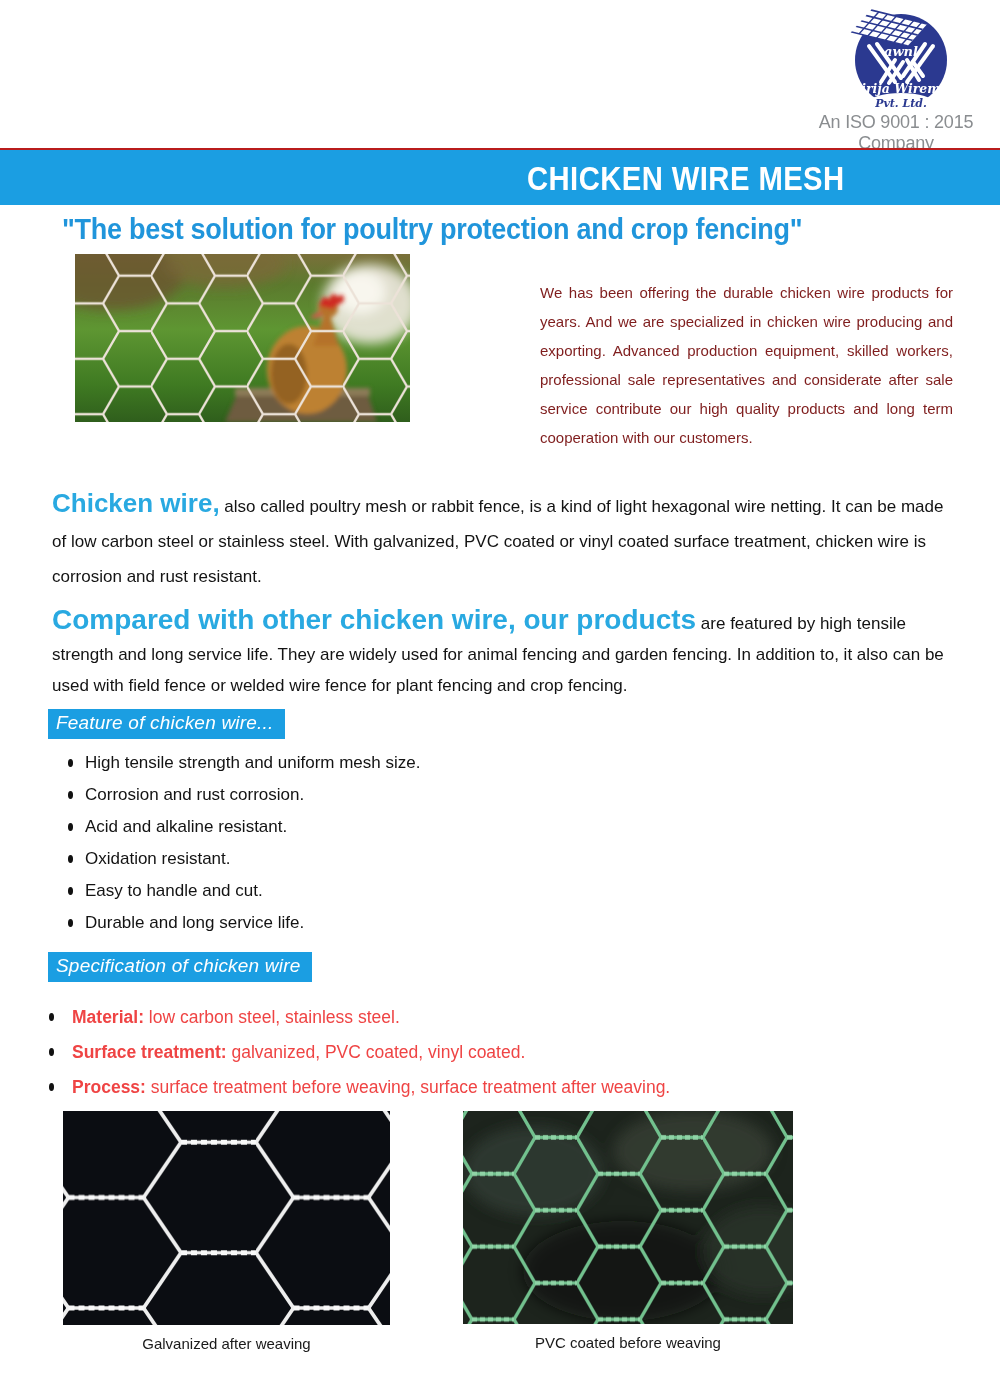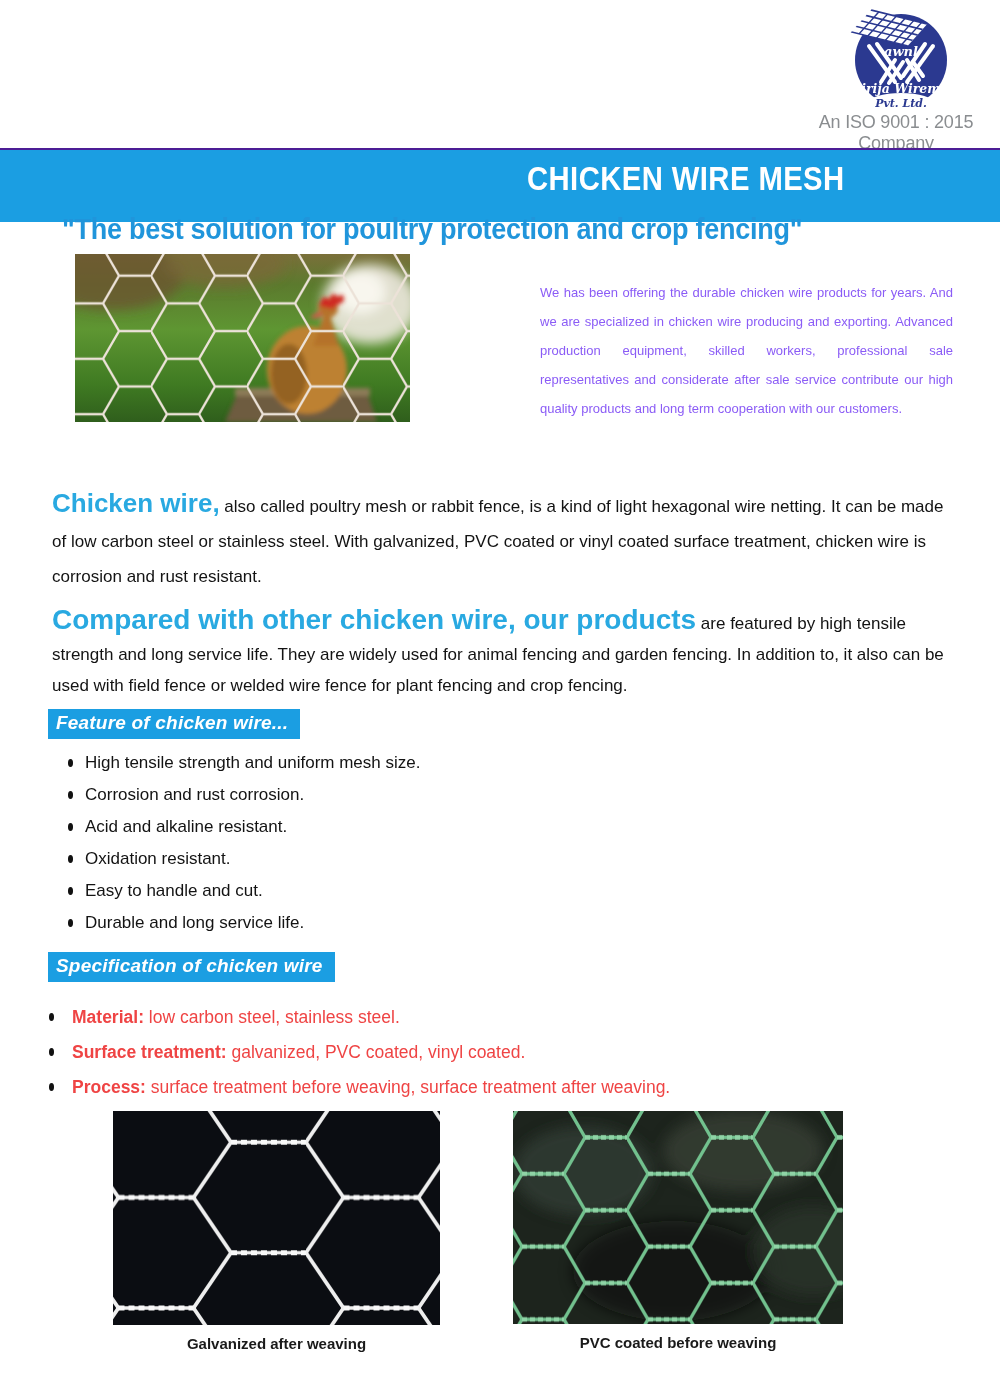"CHICKEN WIRE MESH" .banner { border-top: 2px solid #4c1d95 -> 2px solid #b91c1c; height: 74px -> 57px }
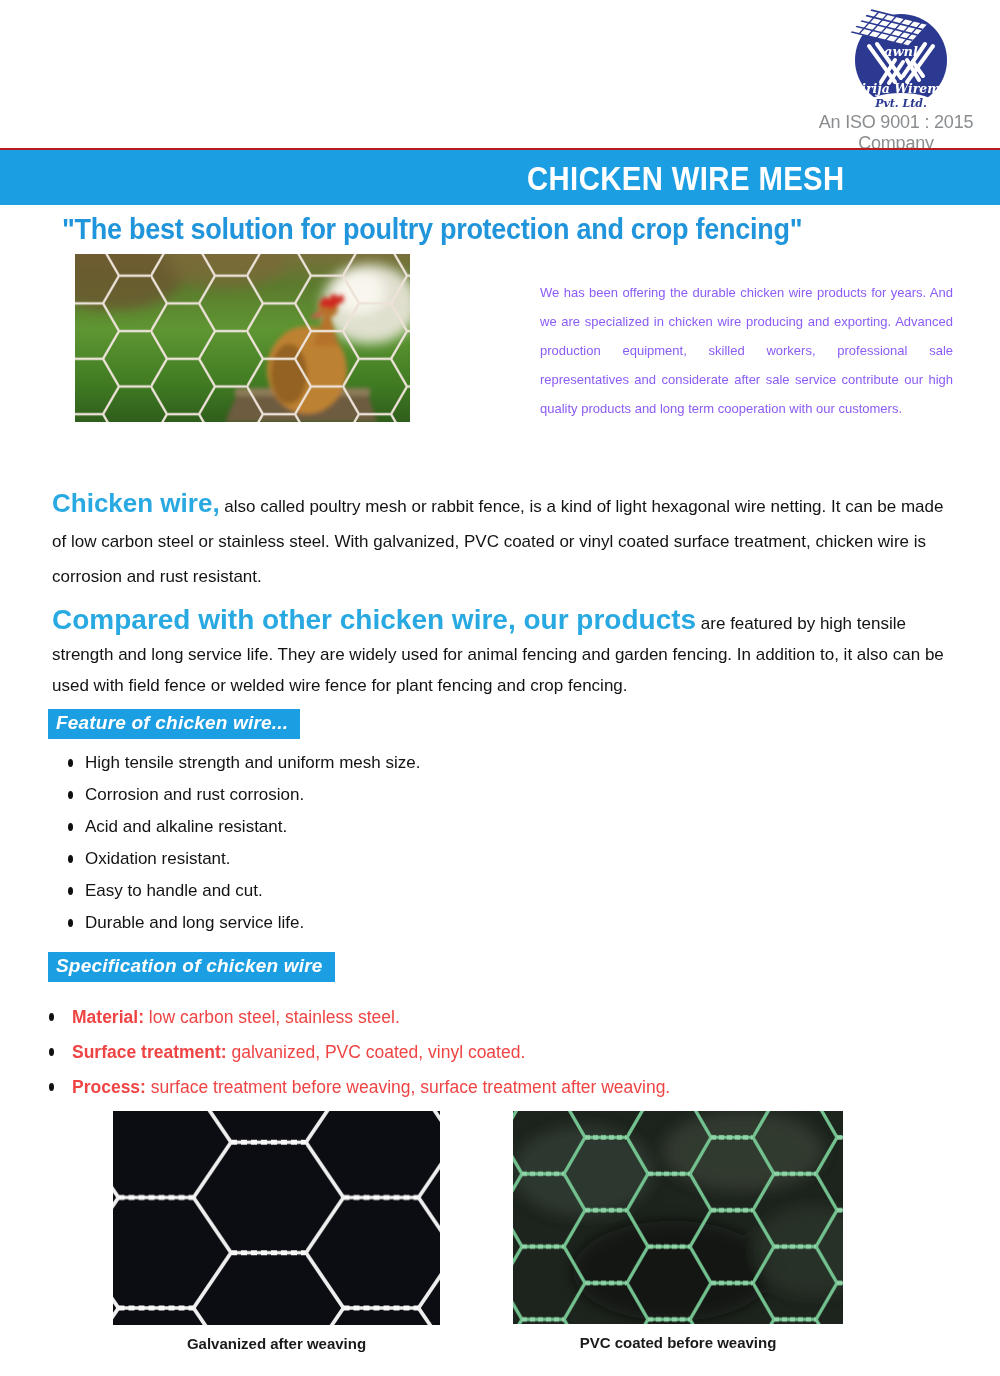"We has been offering the" .intro-par { color: #8b5cf6 -> #7f1d1d; font-size: 13px -> 15px }
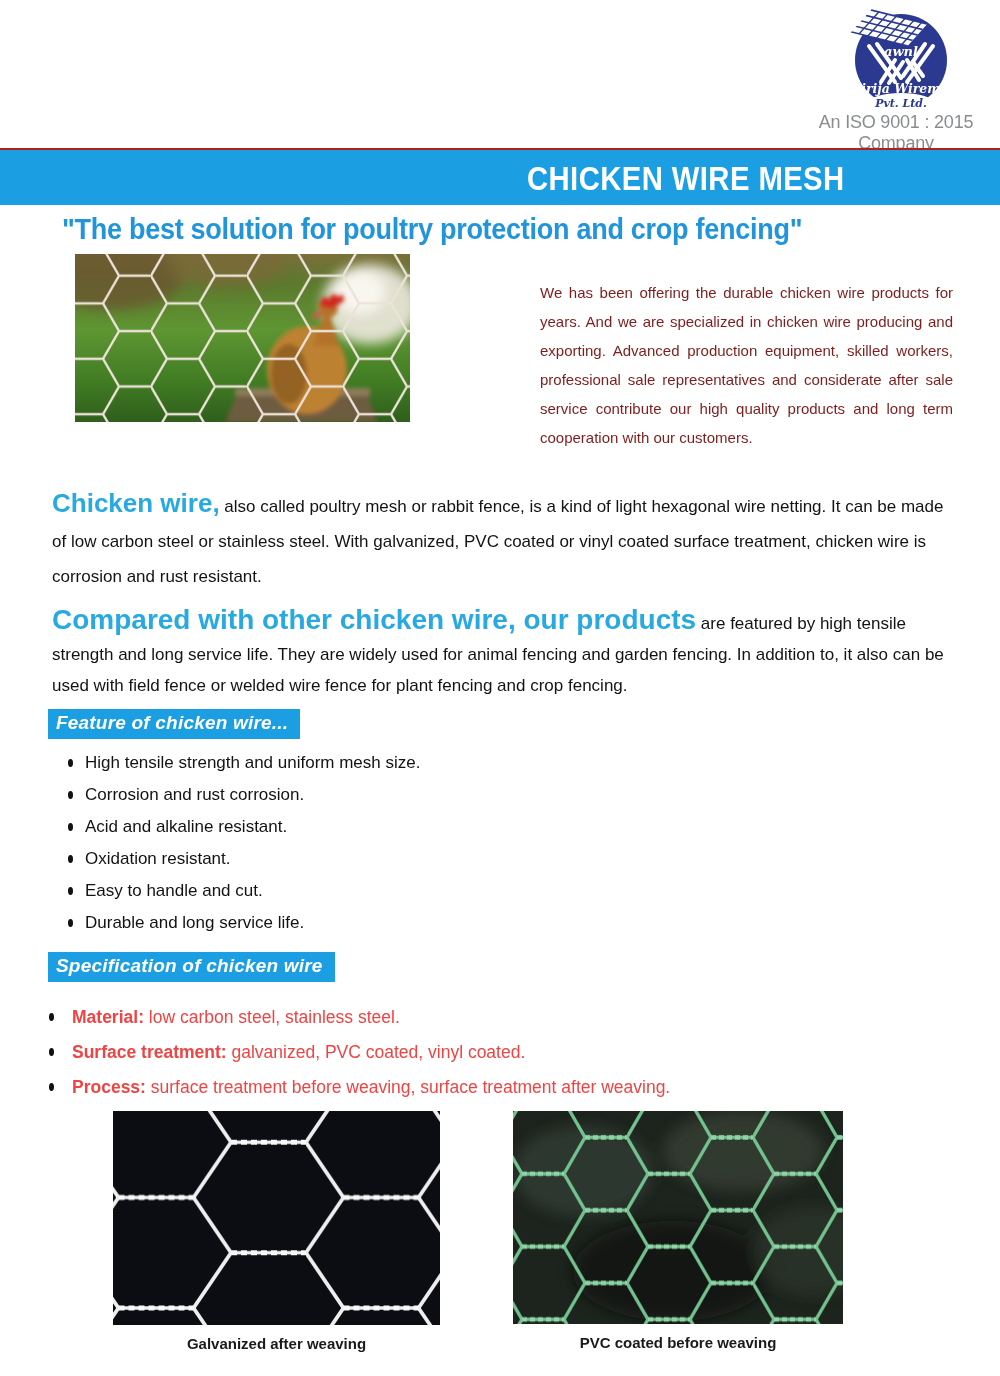"Feature of chicken wire..." .hl-header { font-weight: bold -> normal }
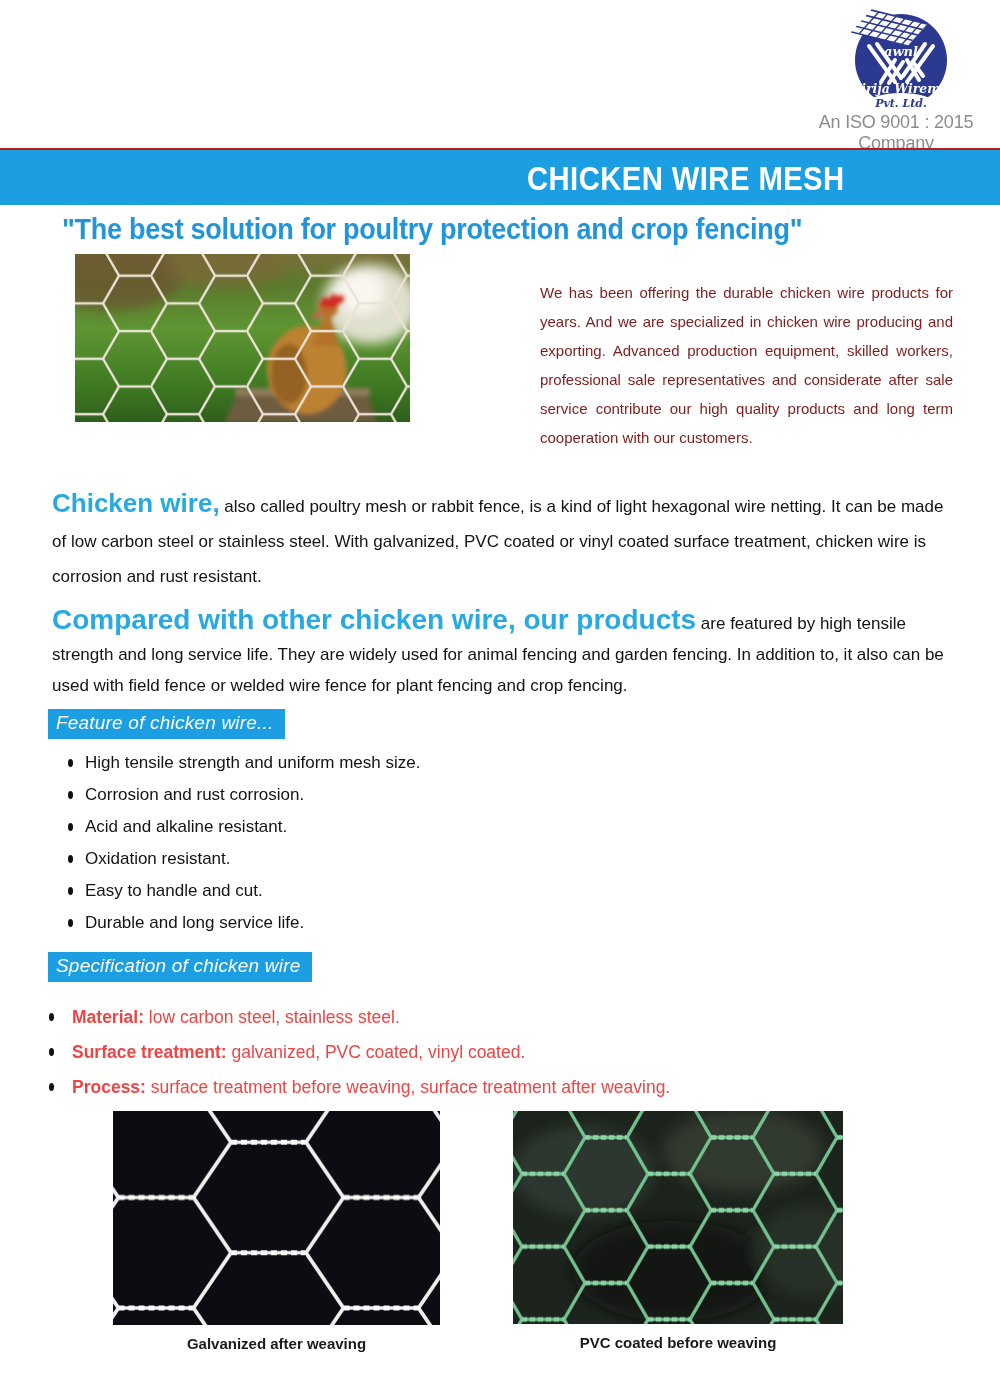"Galvanized after weaving" .gallery { font-weight: bold -> none; margin-left: 113px -> 63px }
